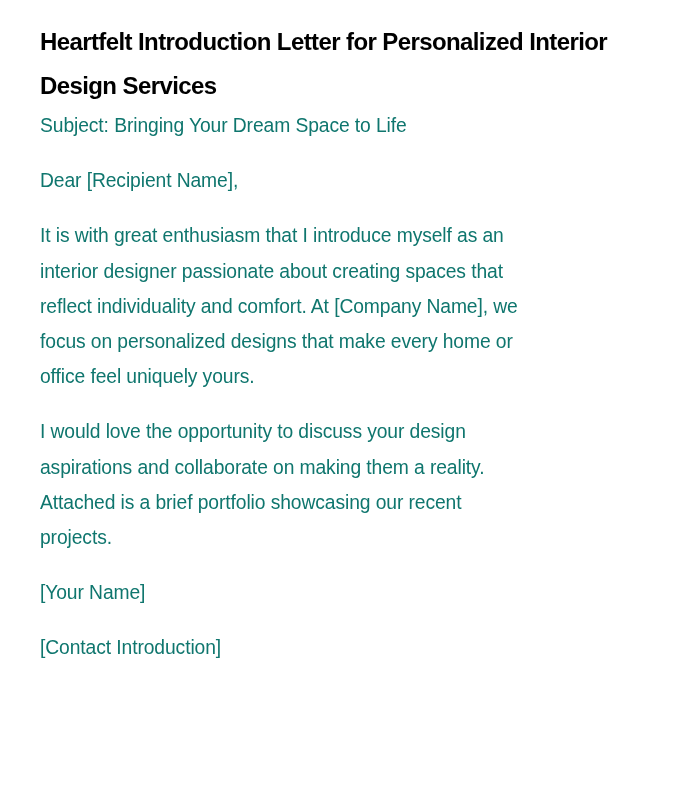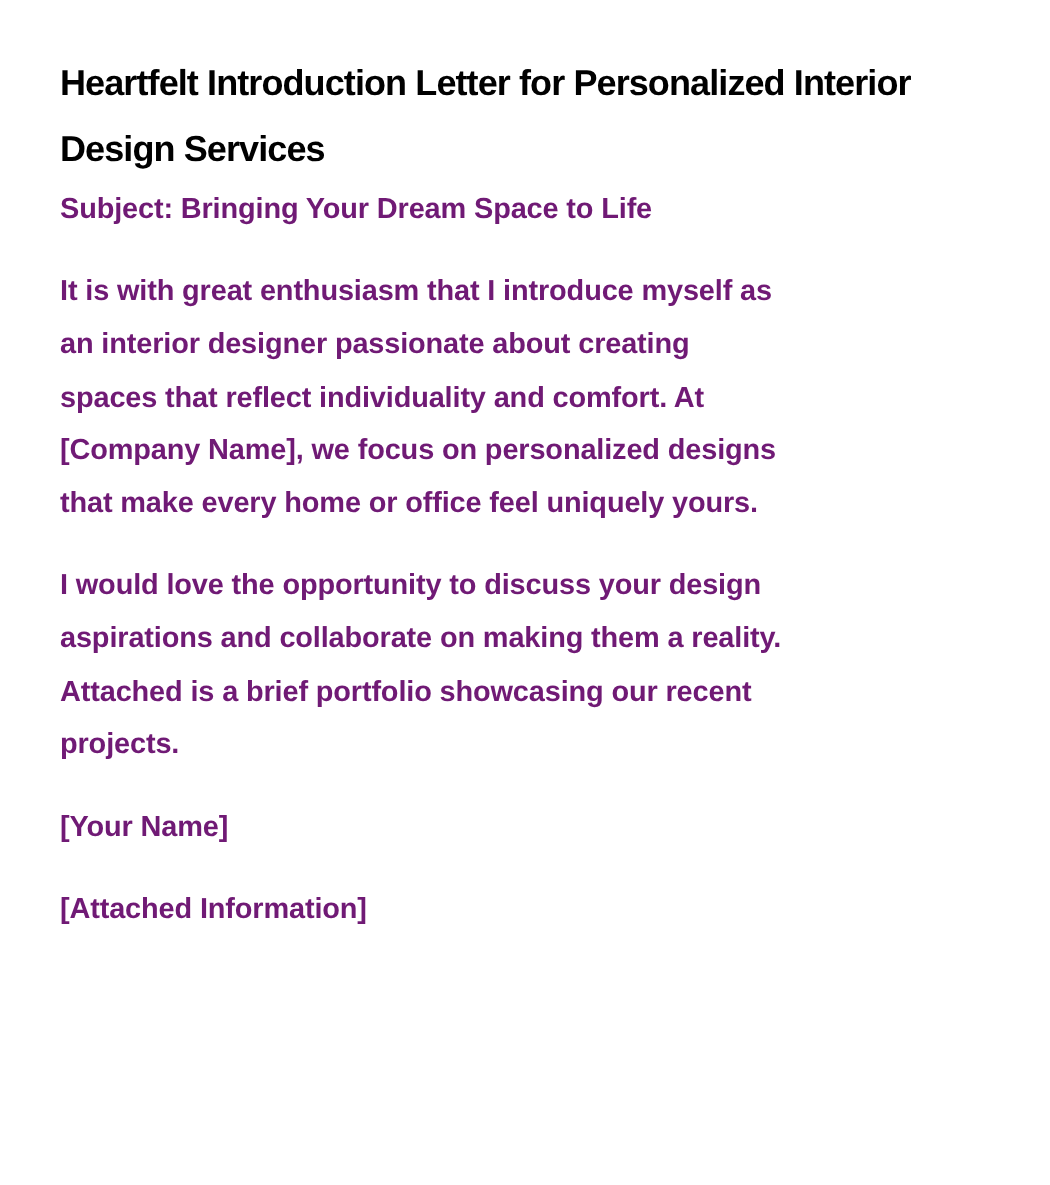"Heartfelt Introduction Letter for" .page { margin-top: 14px -> none }
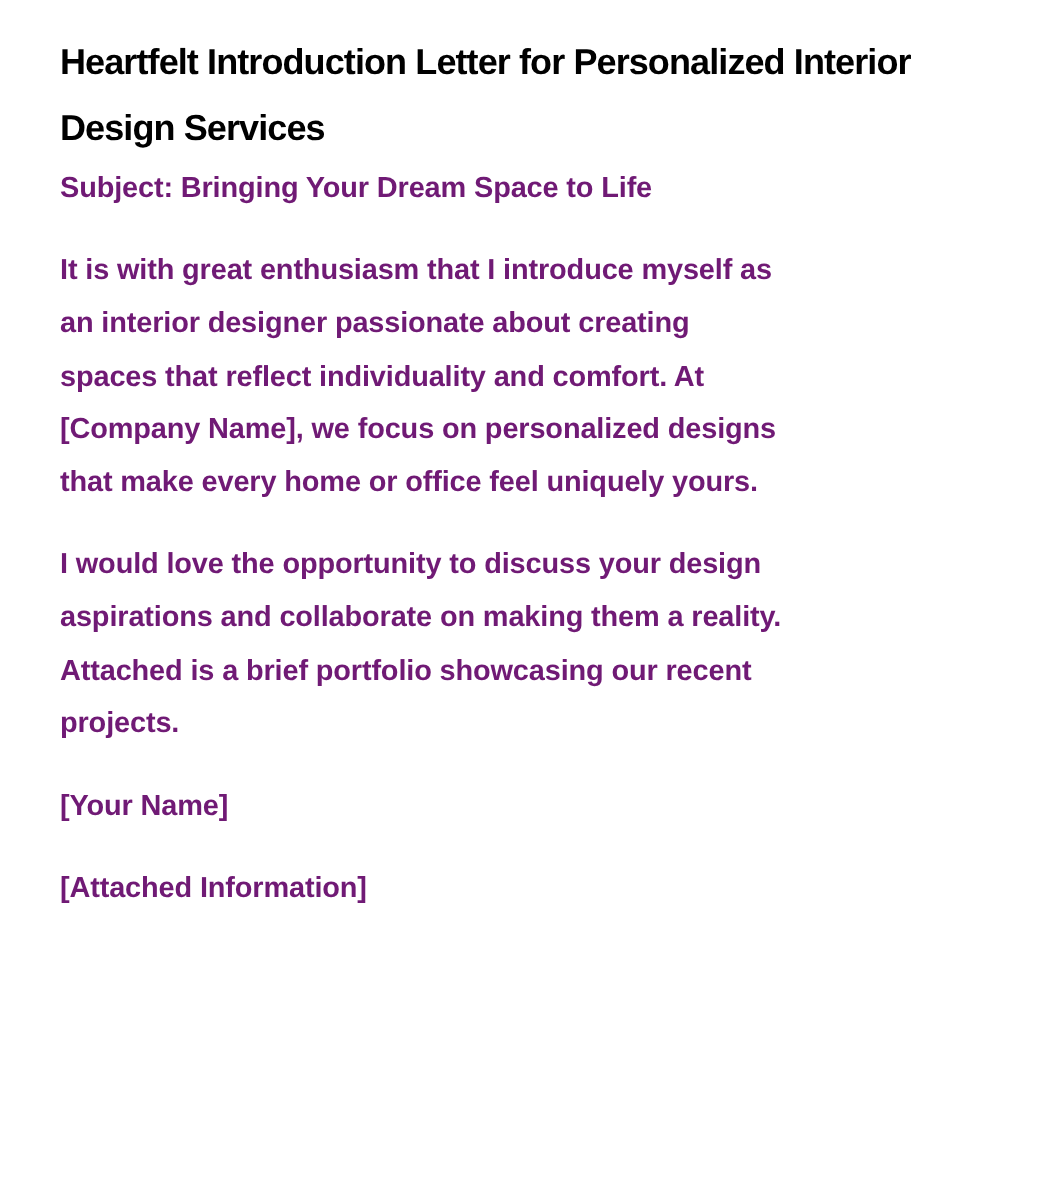"Subject: Bringing Your Dream Space" .para { color: #701a75 -> #0f766e; font-weight: bold -> none }
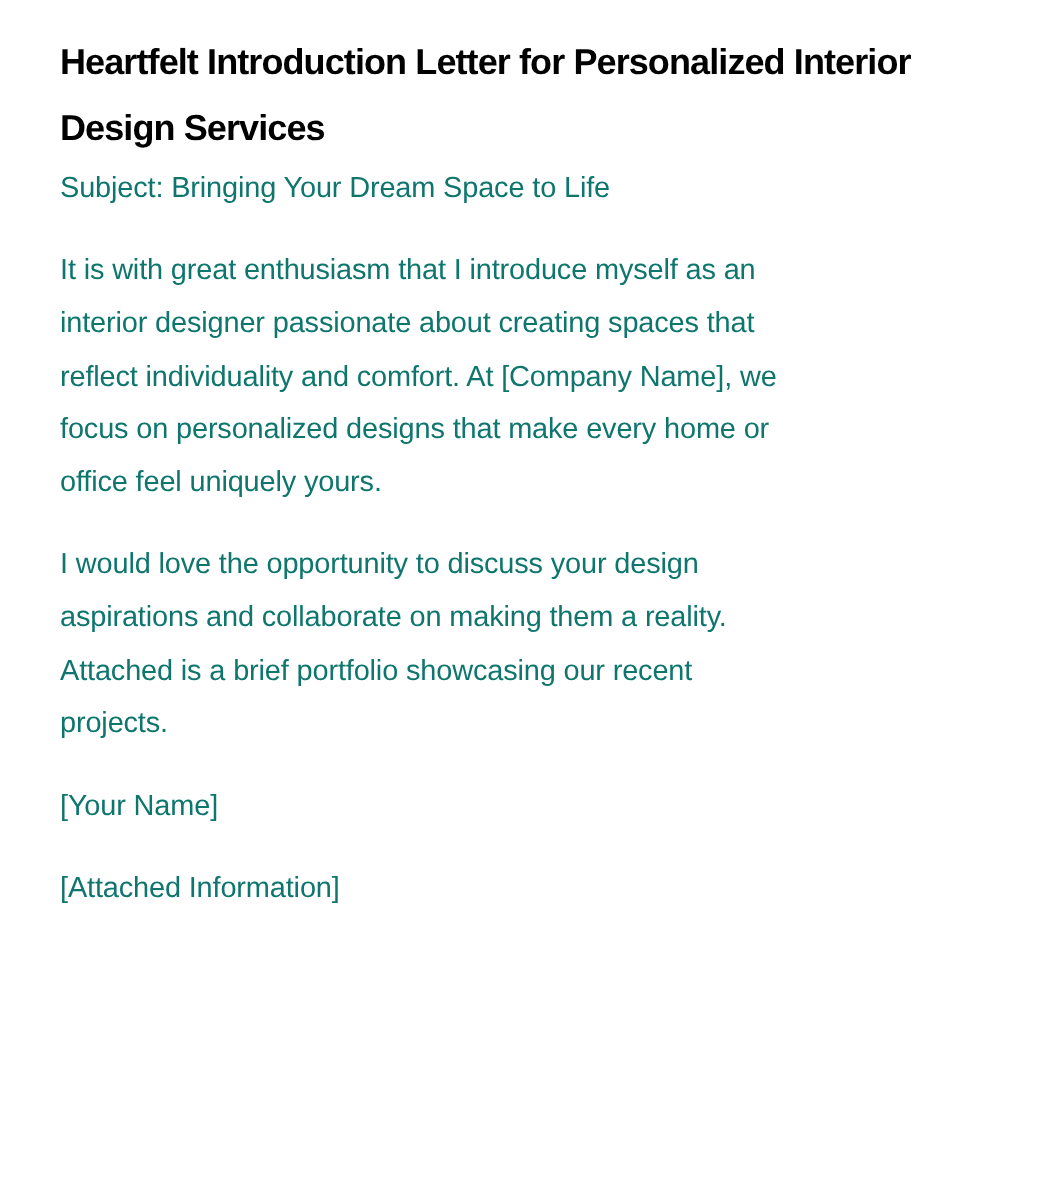"Dear [Recipient Name]," p.para { html: none -> <p>Dear [Recipient Name],</p> }
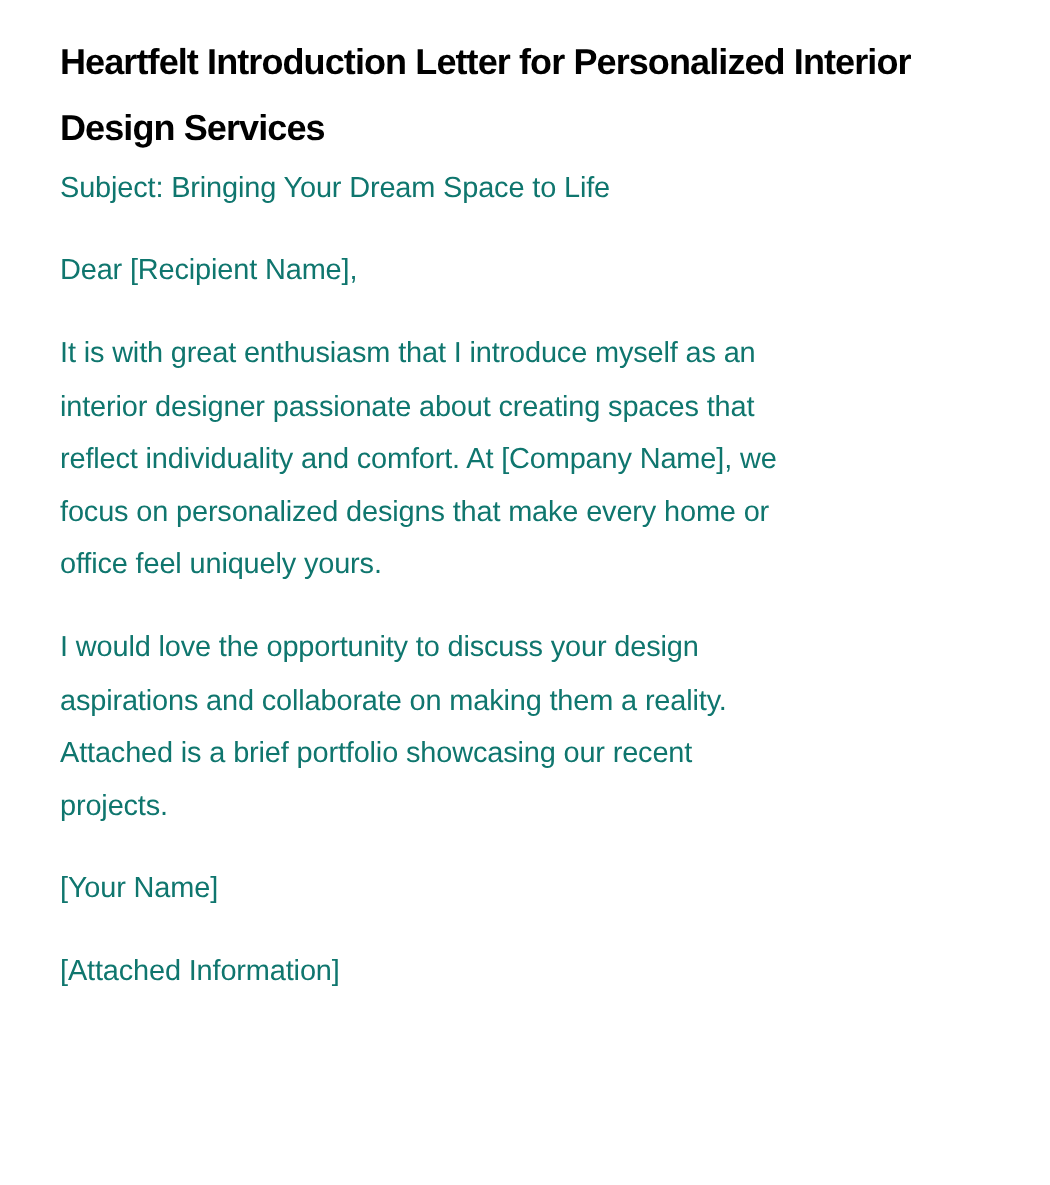"[Attached Information]" p.para { text: Attached Information -> Contact Introduction }
